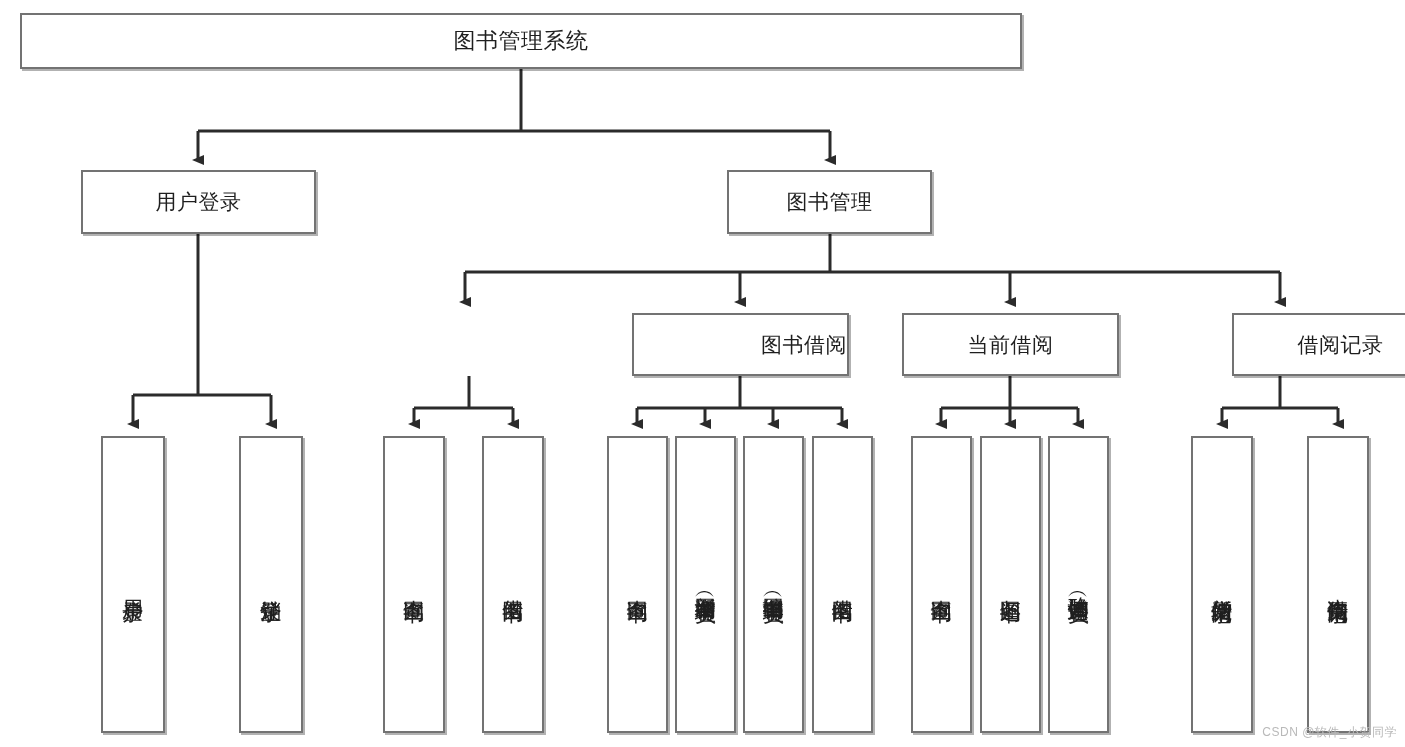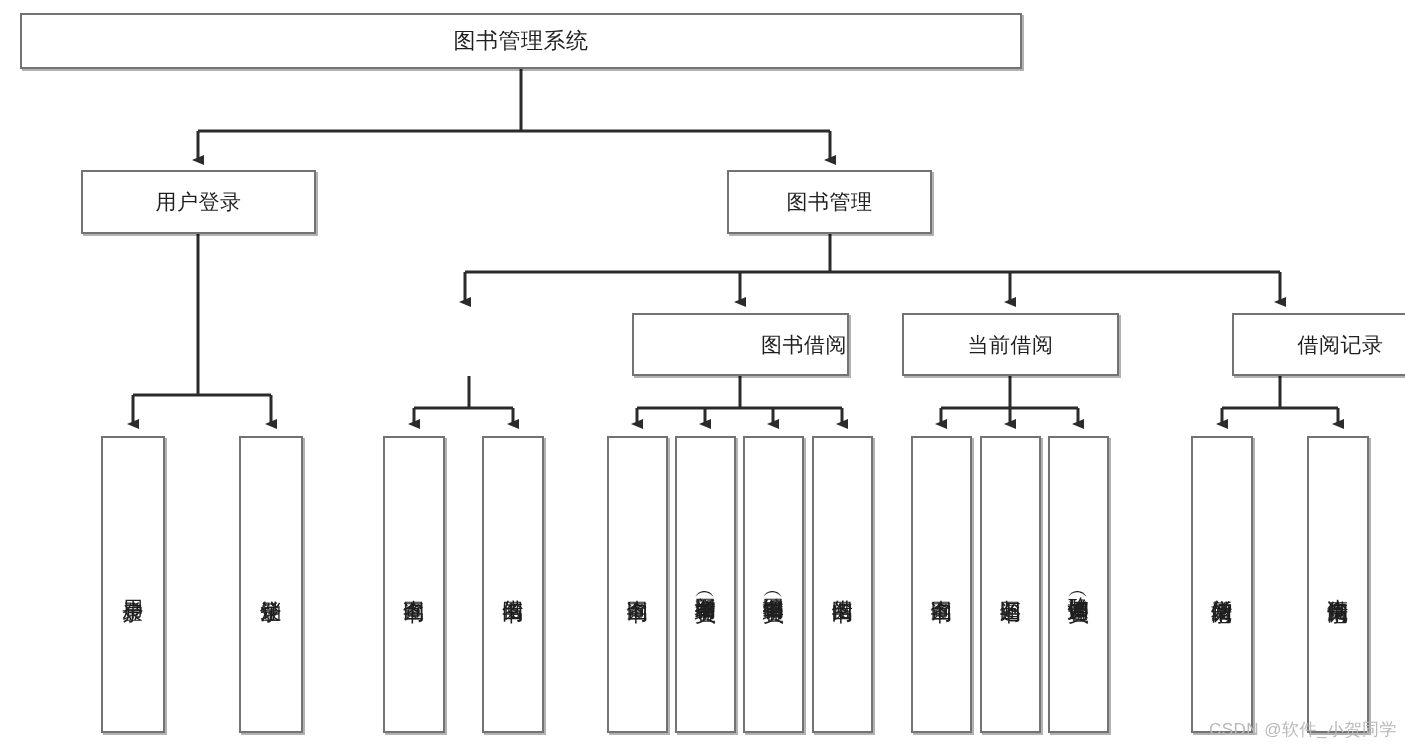"CSDN @软件_小贺同学" .watermark { font-size: 17px -> 12px }
